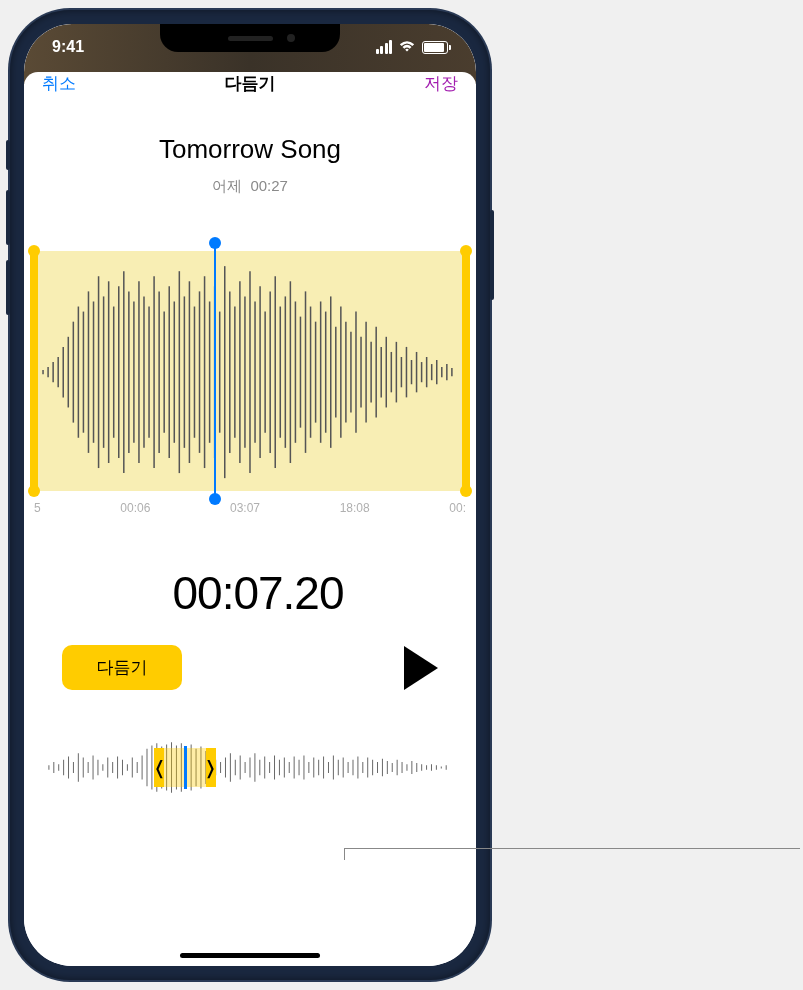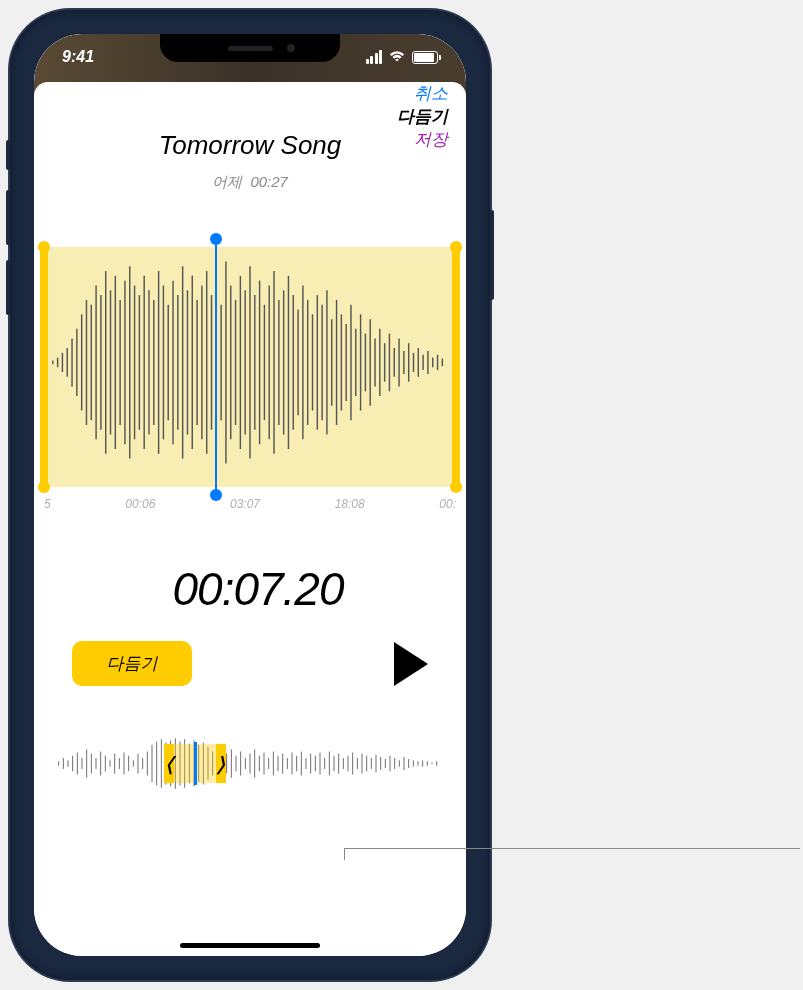"9:41" .phone-frame { font-style: italic -> none; padding: 24px -> 14px }
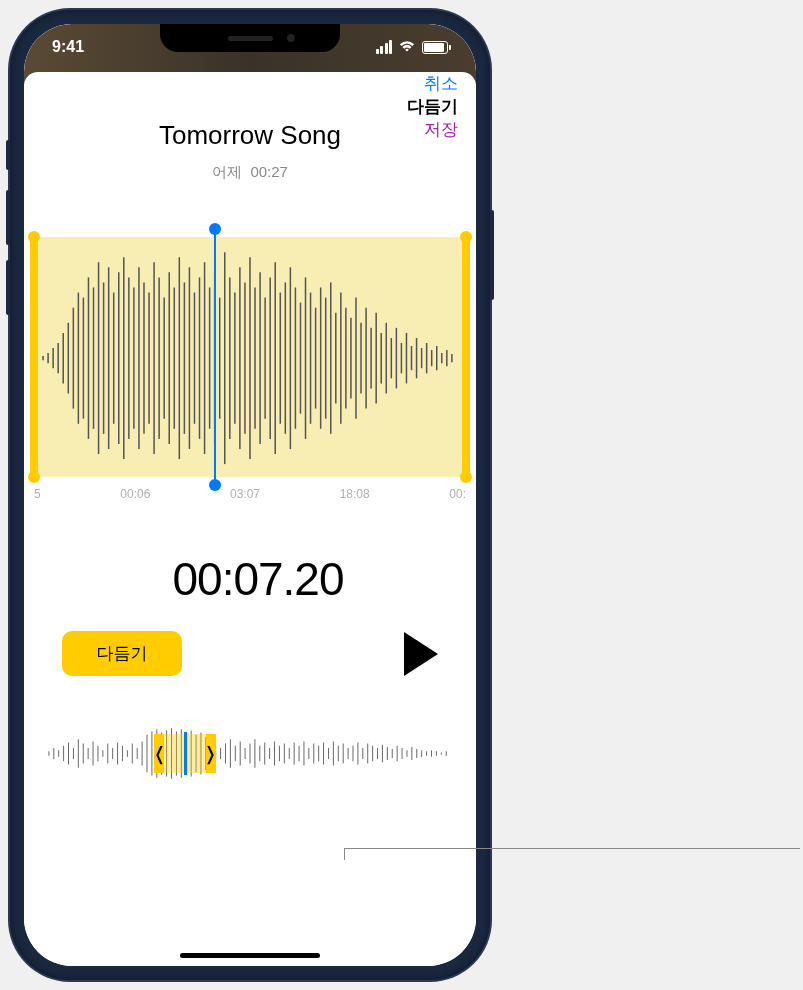"취소" .nav-bar { align-items: flex-end -> flex-start; flex-direction: column -> none }
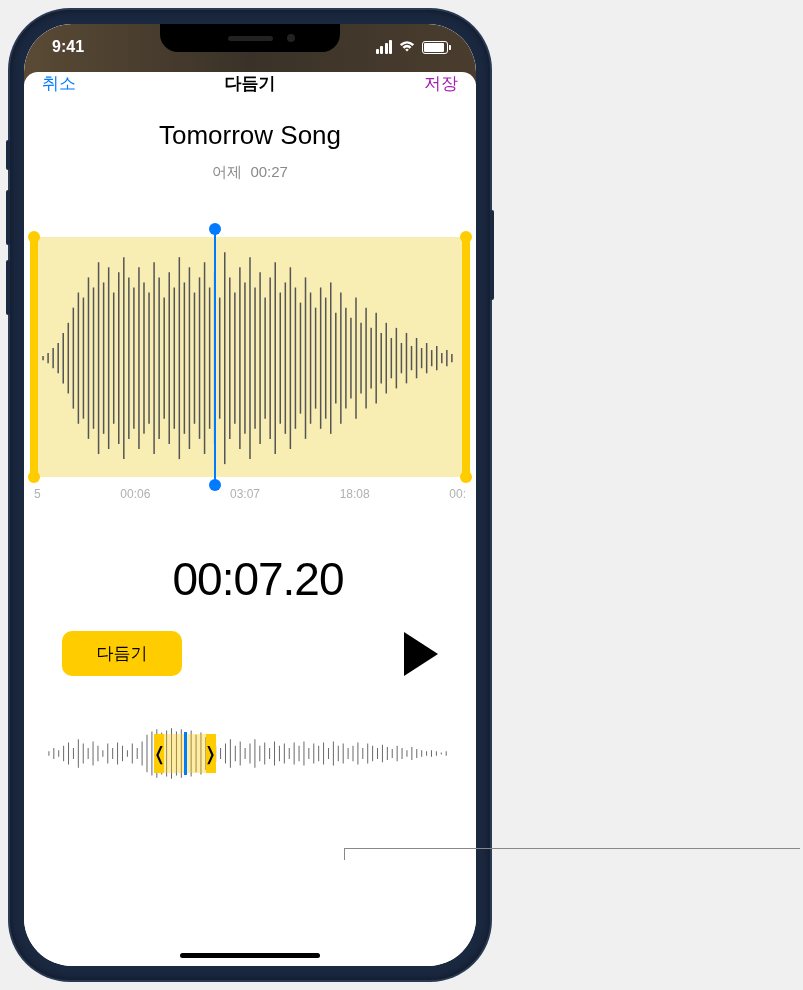"Tomorrow Song" .rec-title { margin-top: 0 -> 14px }
